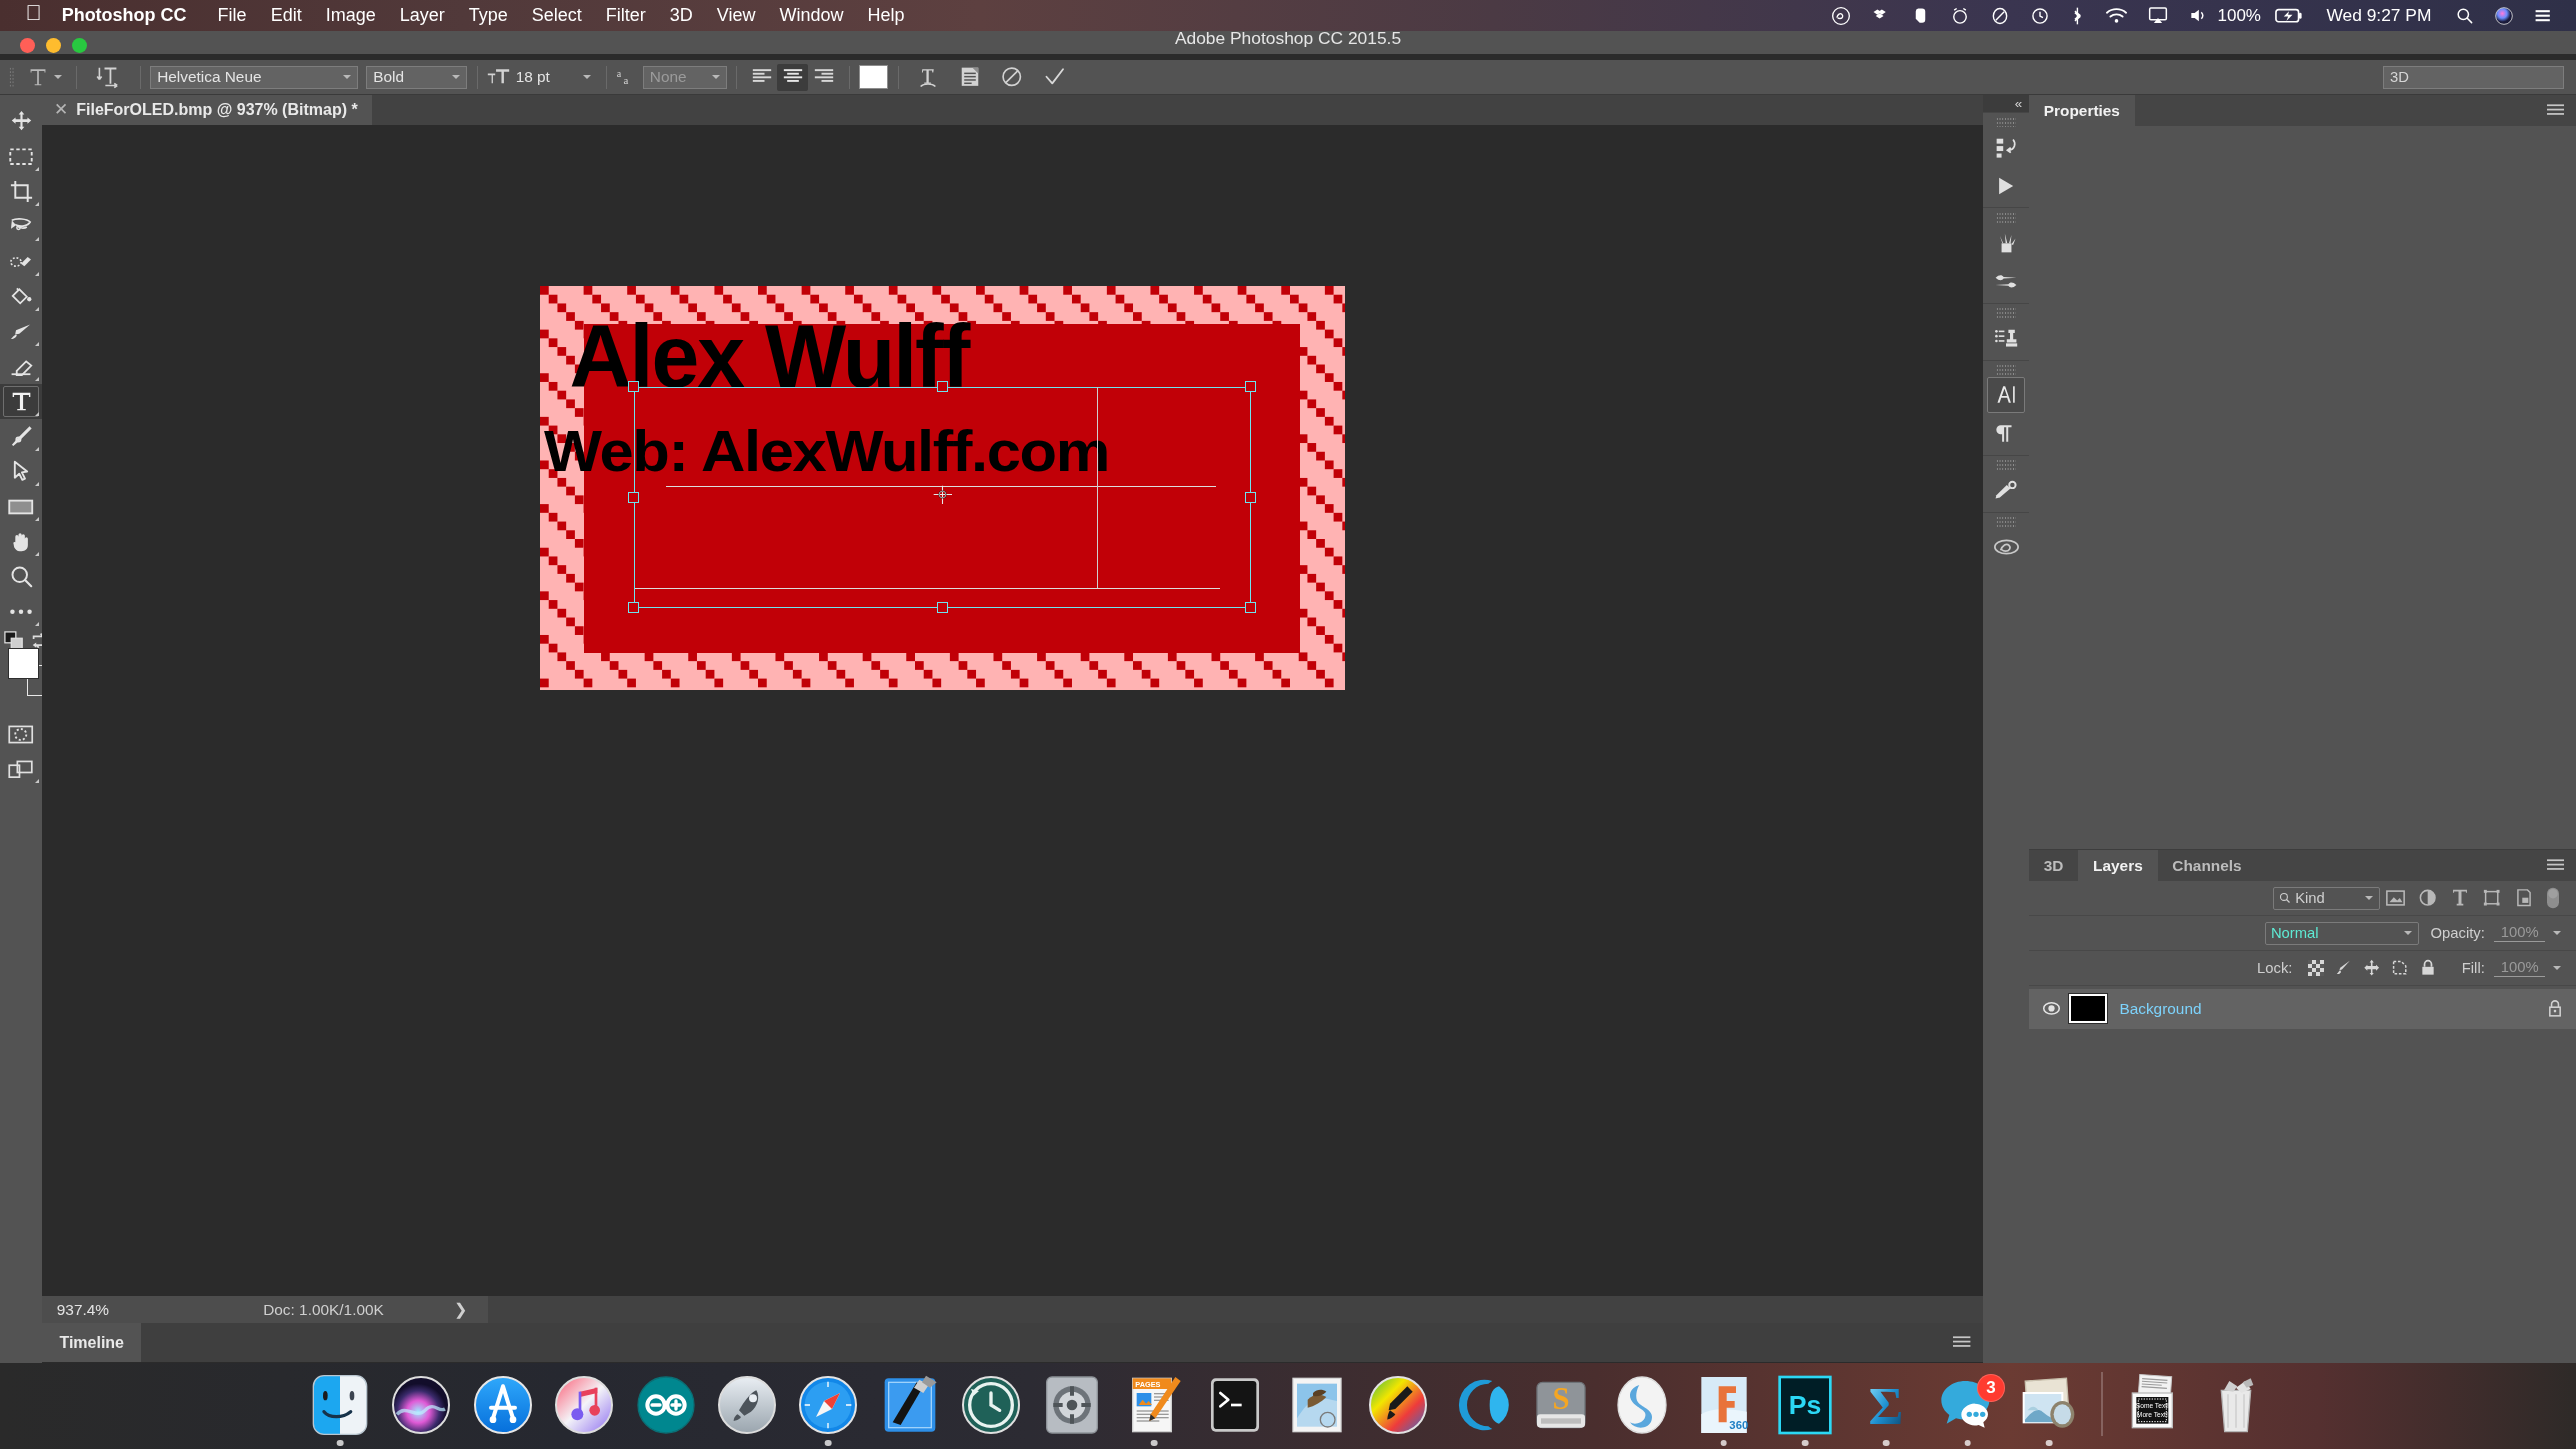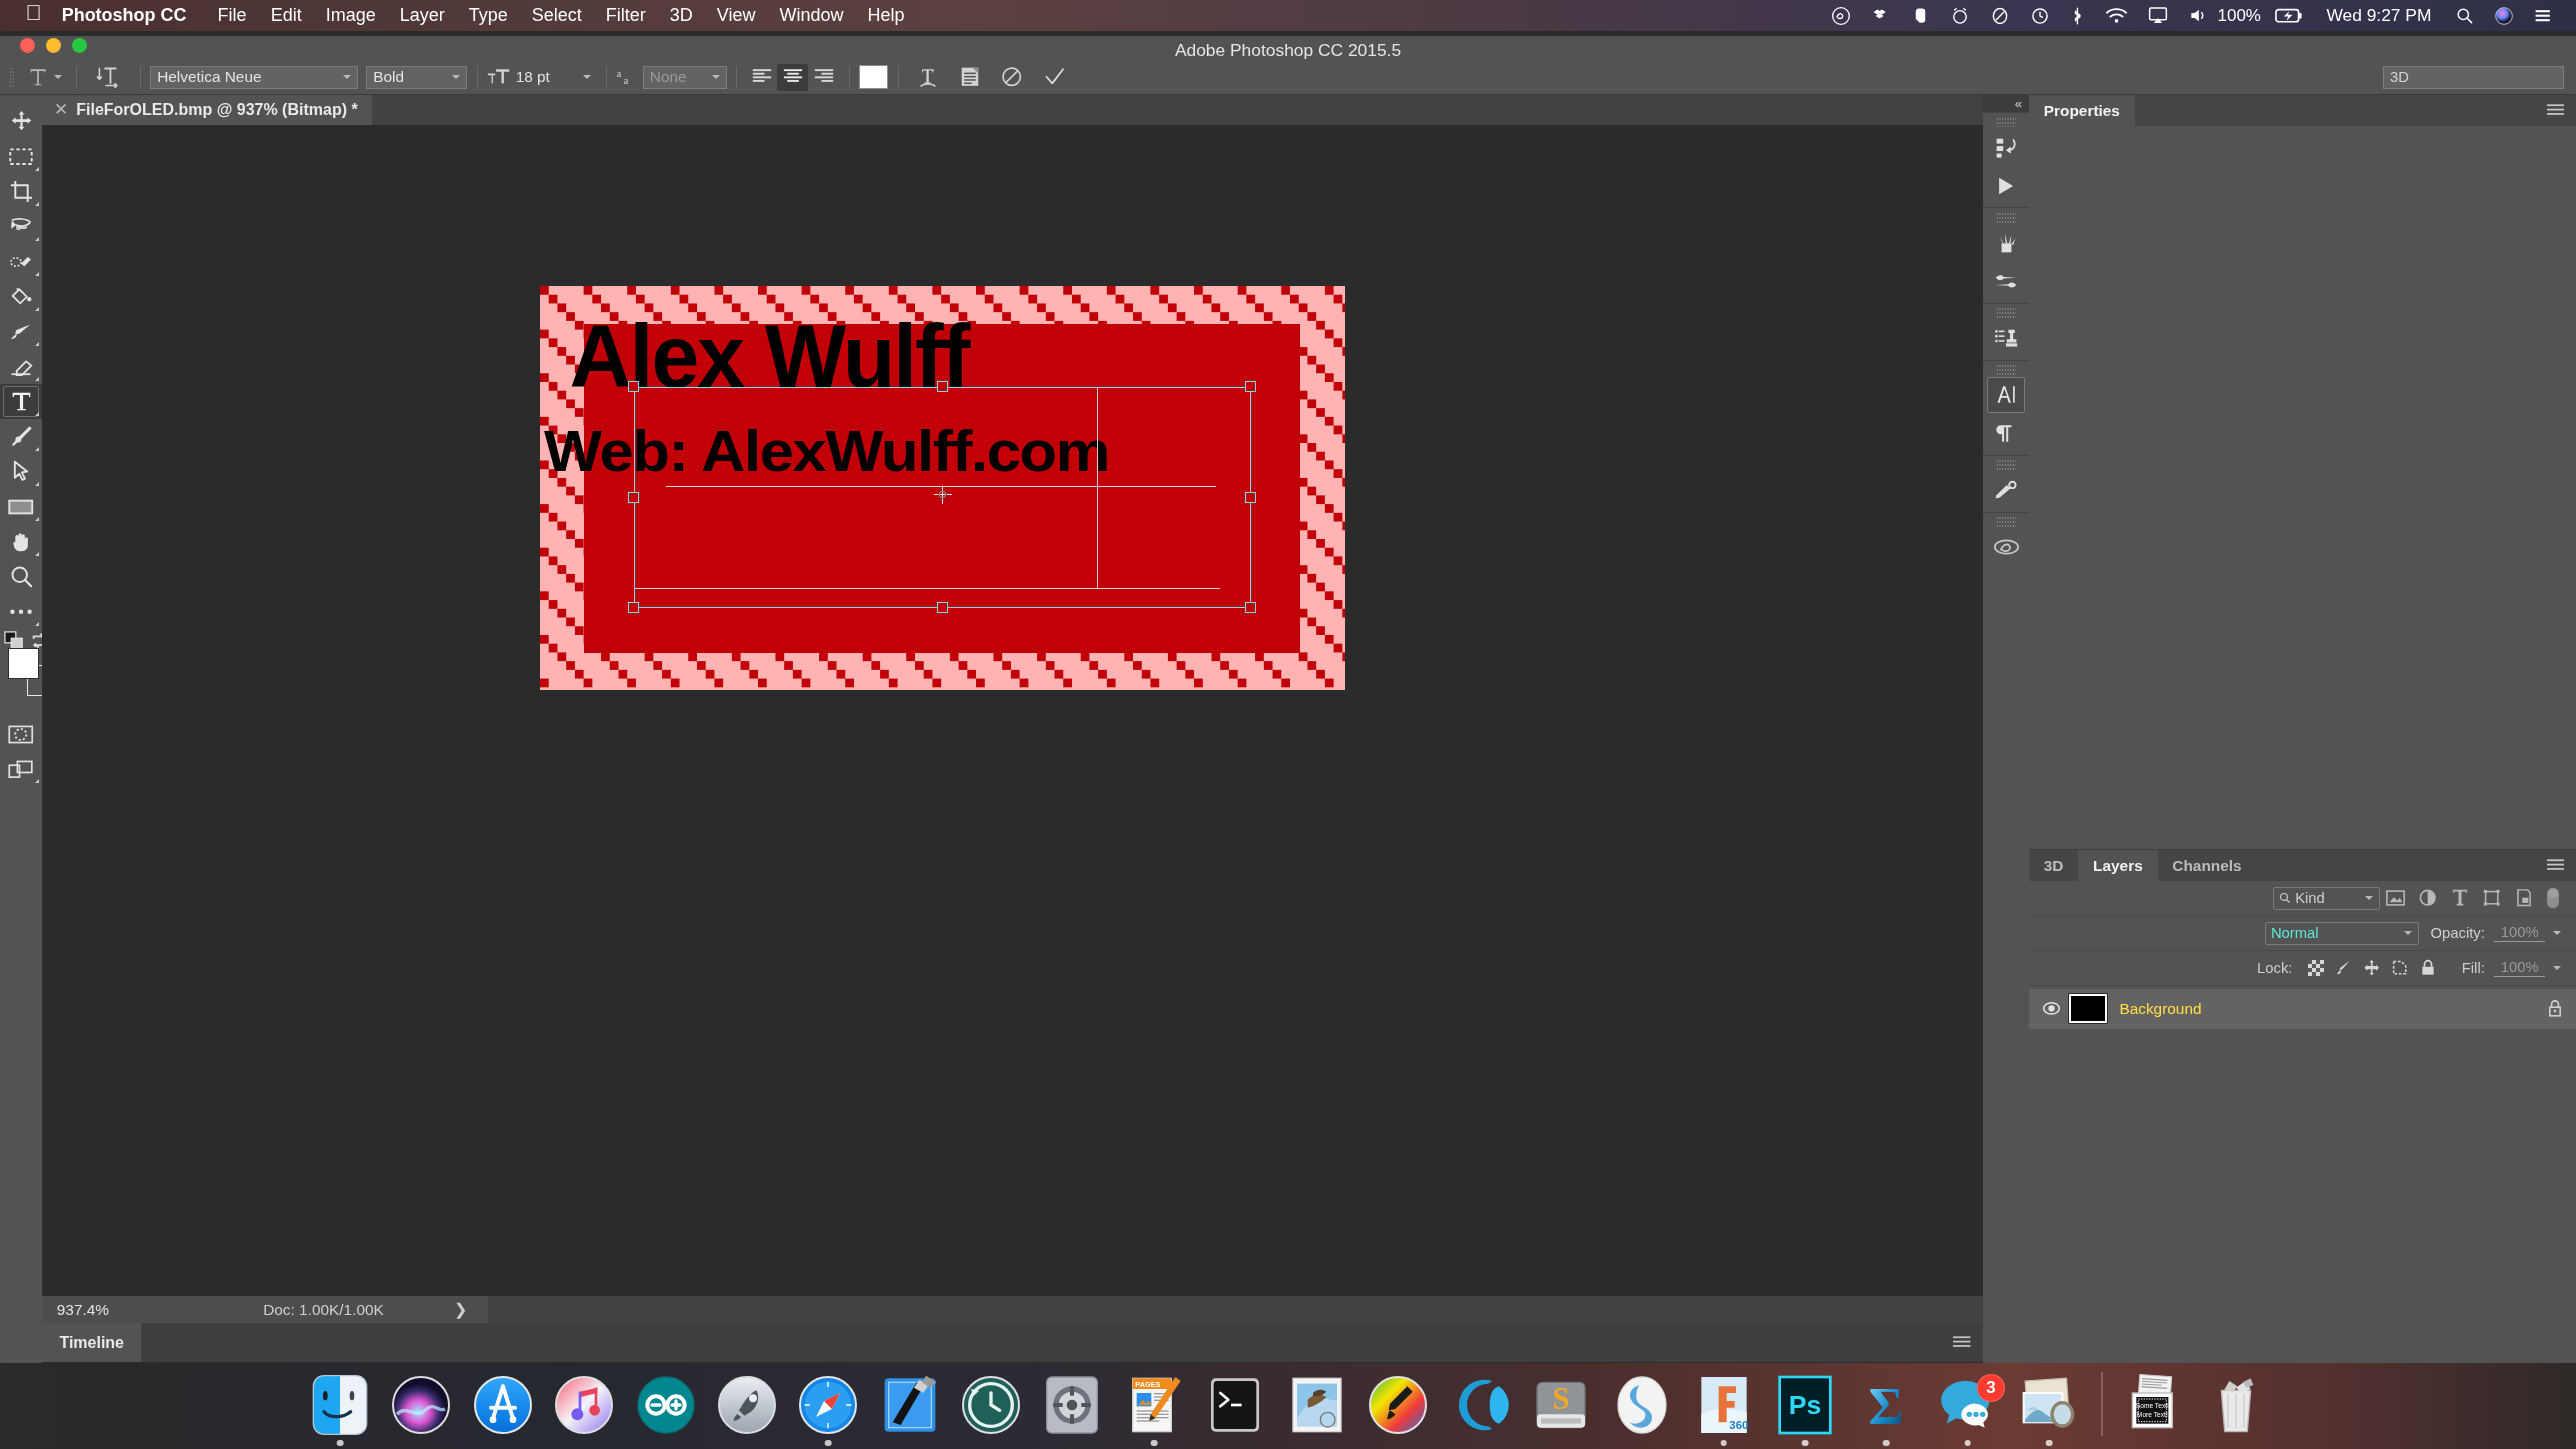"Adobe Photoshop CC 2015.5" .pstitle { top: 36px -> 24px }
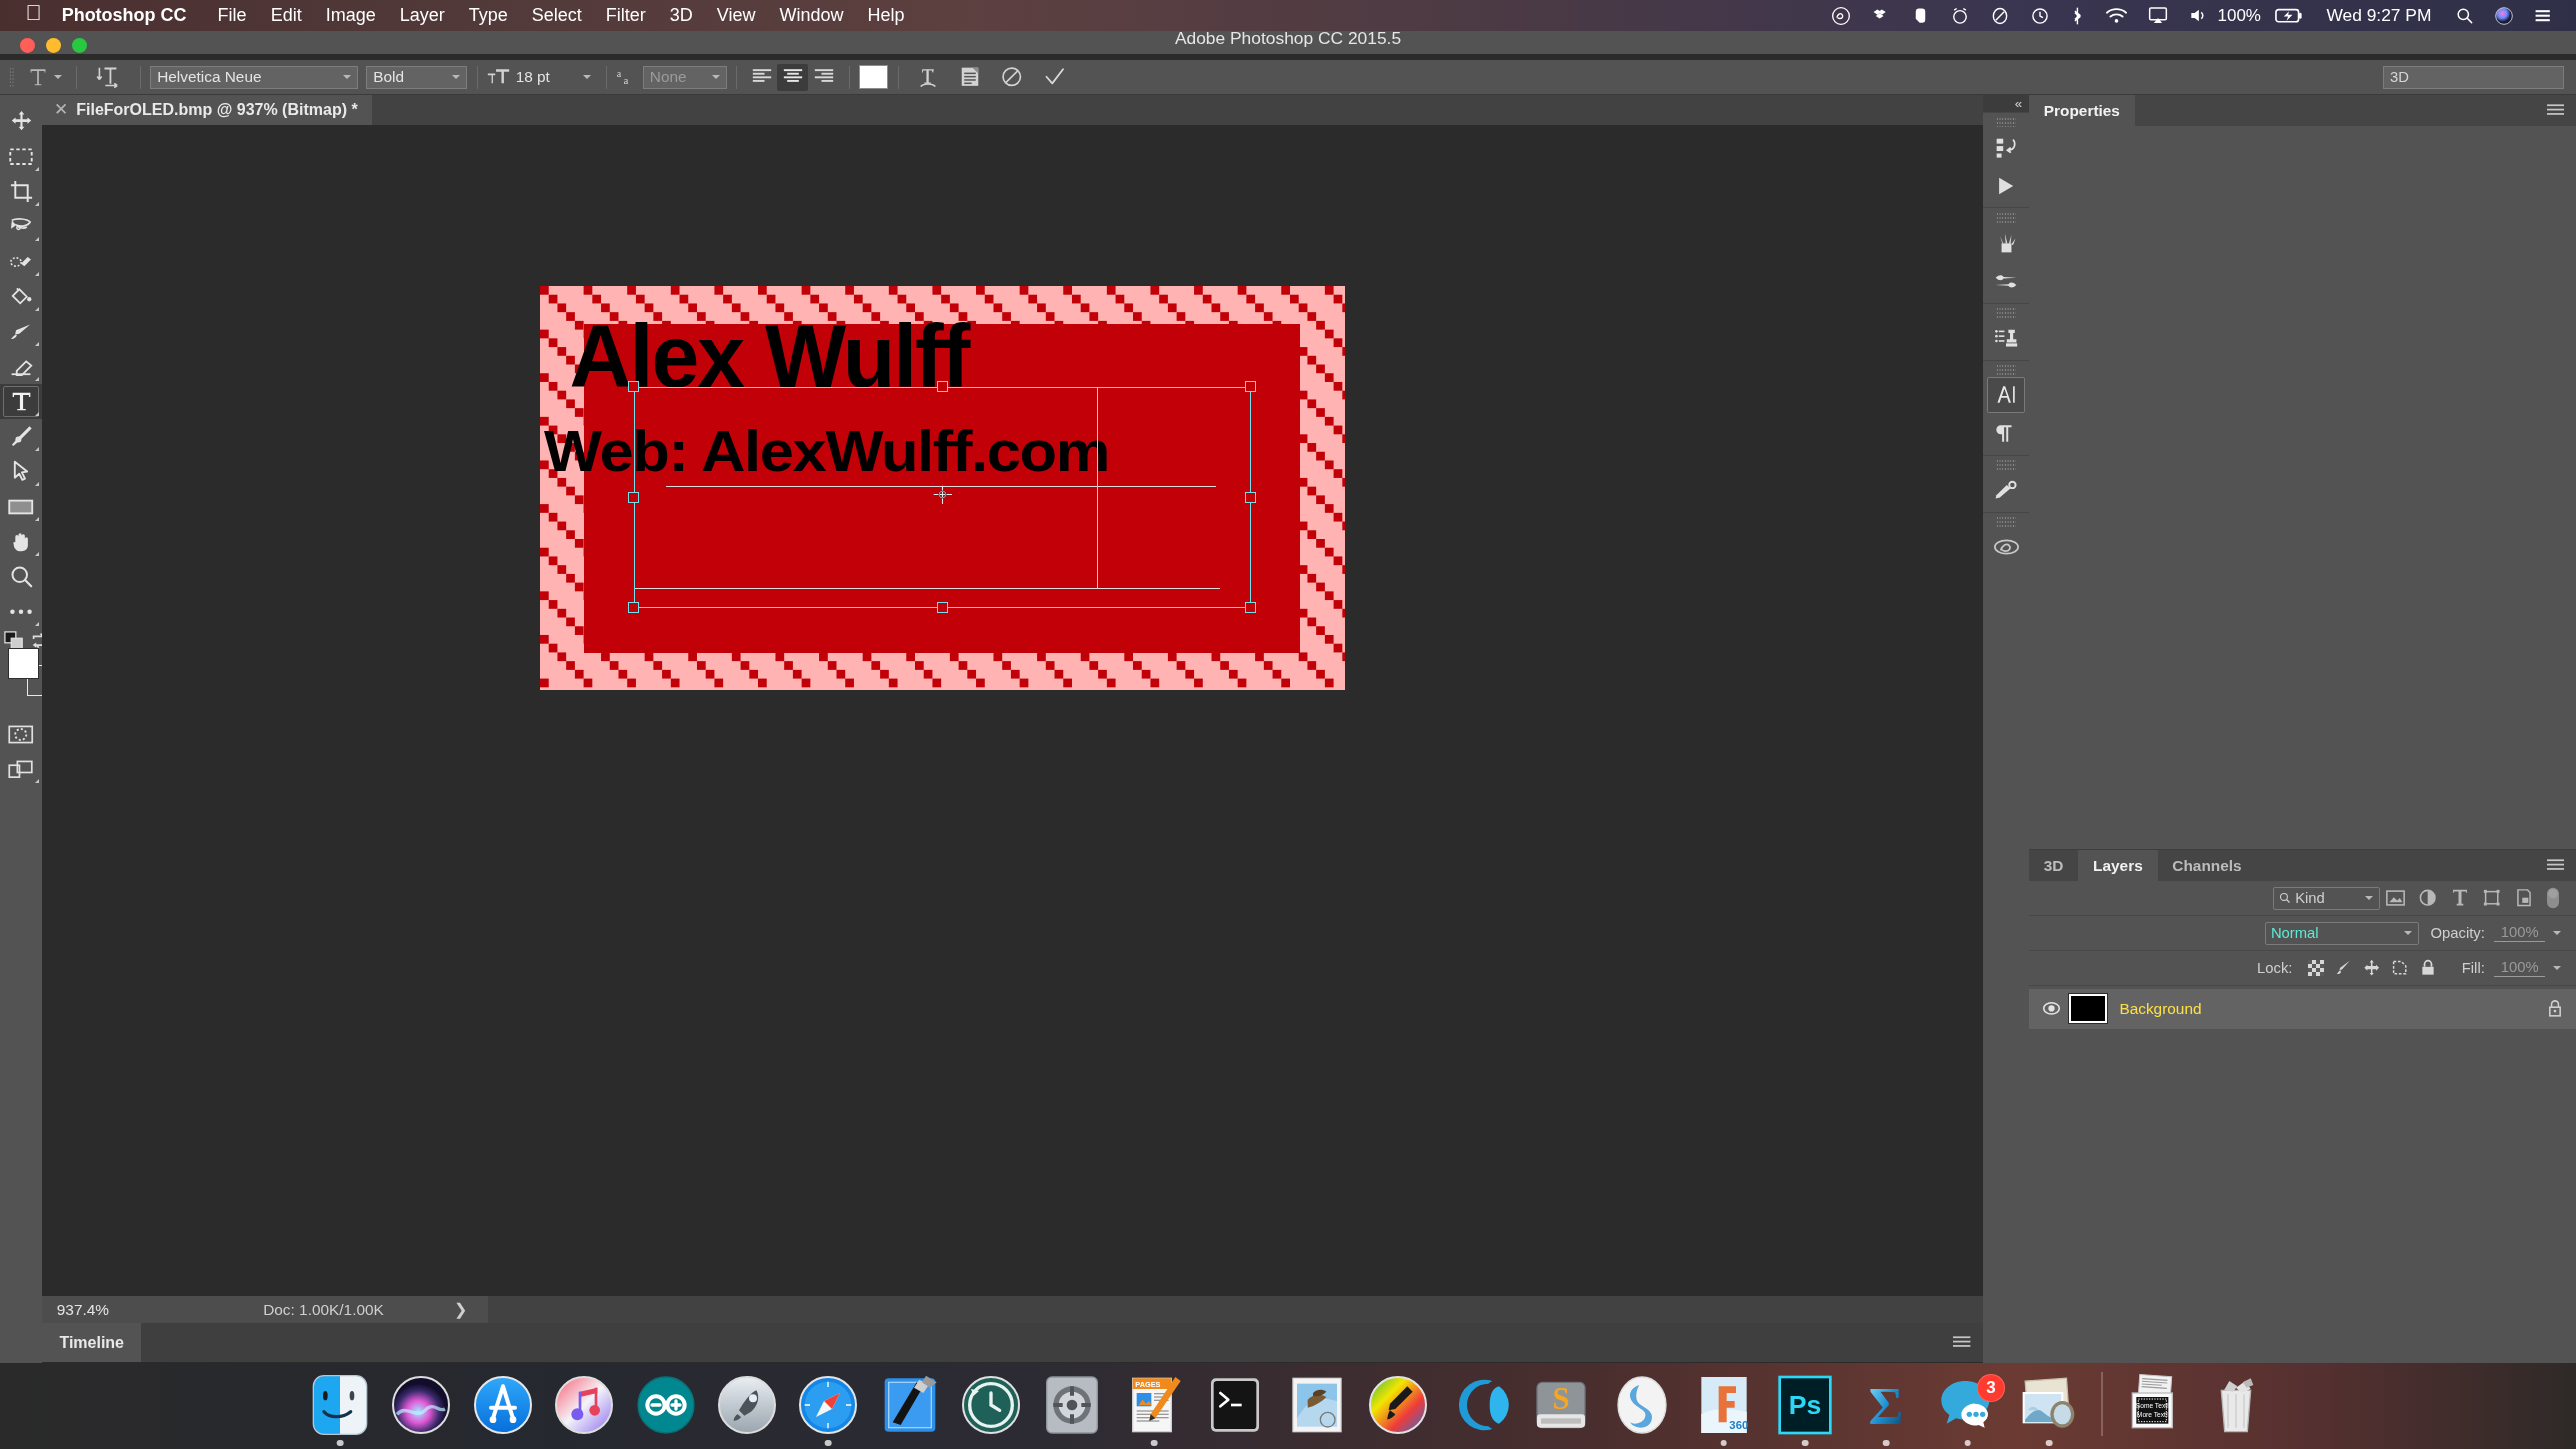"Background" .lname { color: #fde047 -> #7dd3fc }
